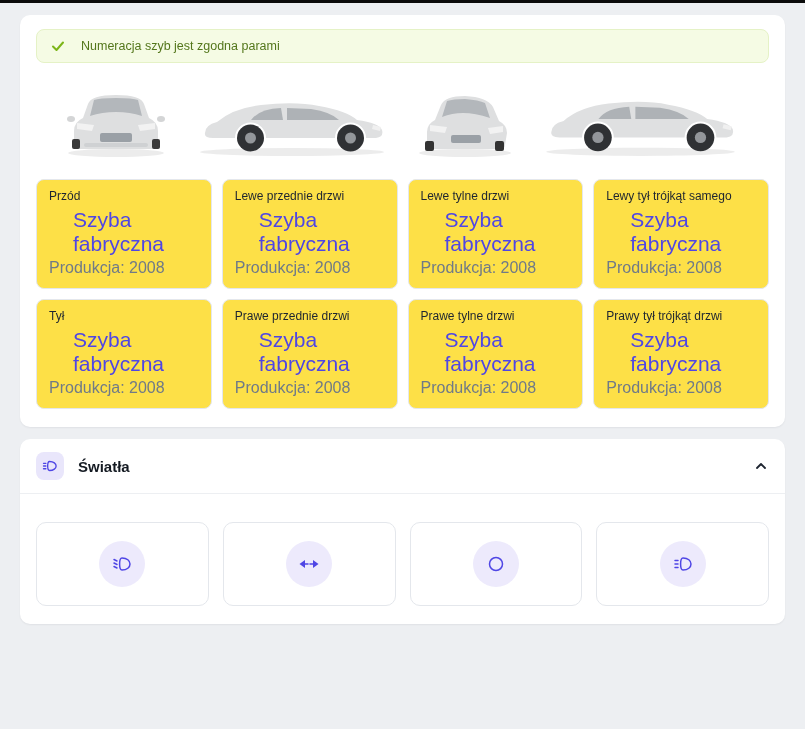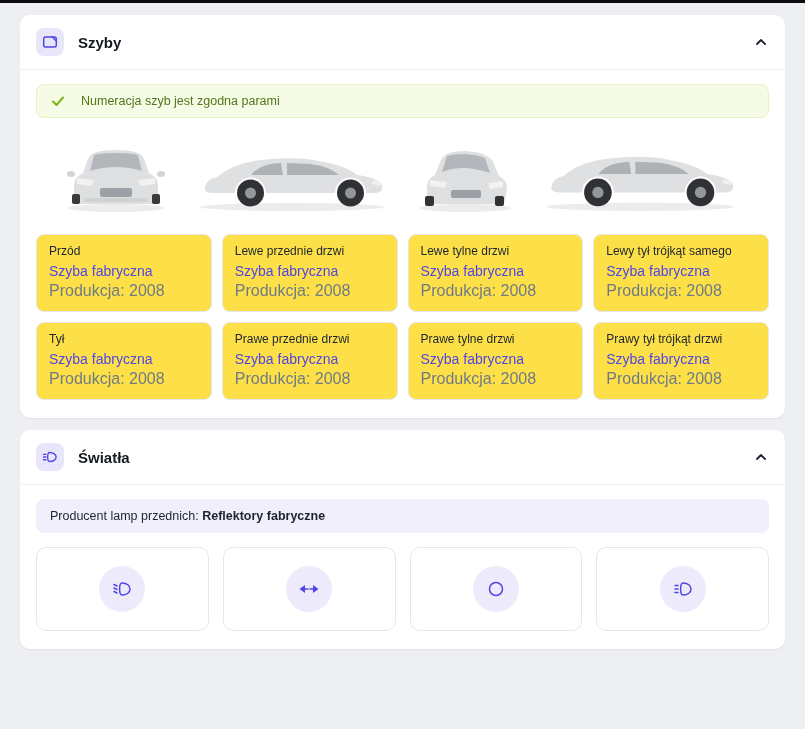"Szyby" div.sec-header { html: <div> <span> <svg> <rect></rect> <path></path> </svg> </span> <span>Szyby</span> <span> <svg> <polyline></polyline> </svg> </span> </div> -> none }
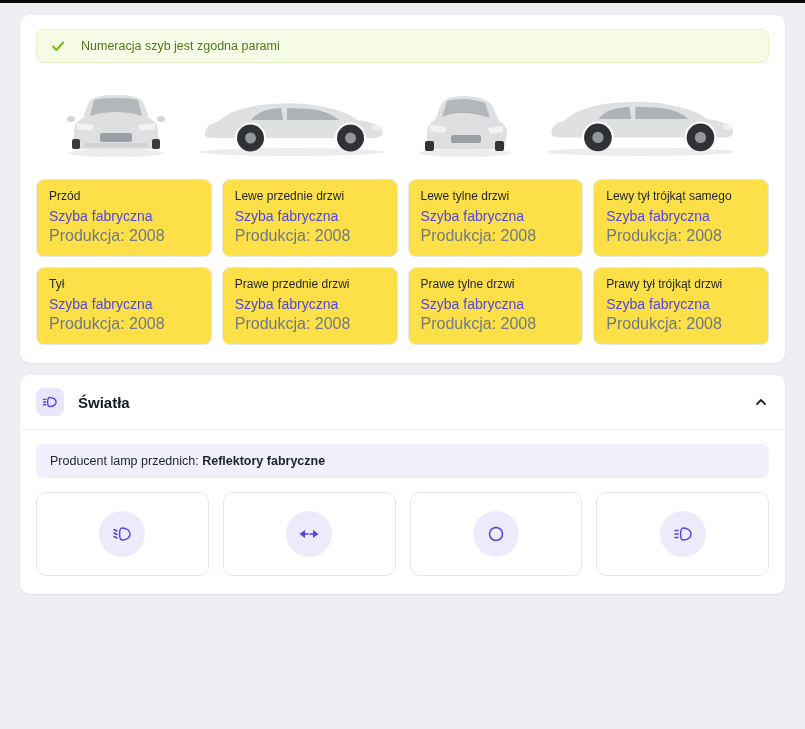"Szyba fabryczna" .g-value { font-size: 14px -> 21px; margin-left: none -> 24px }
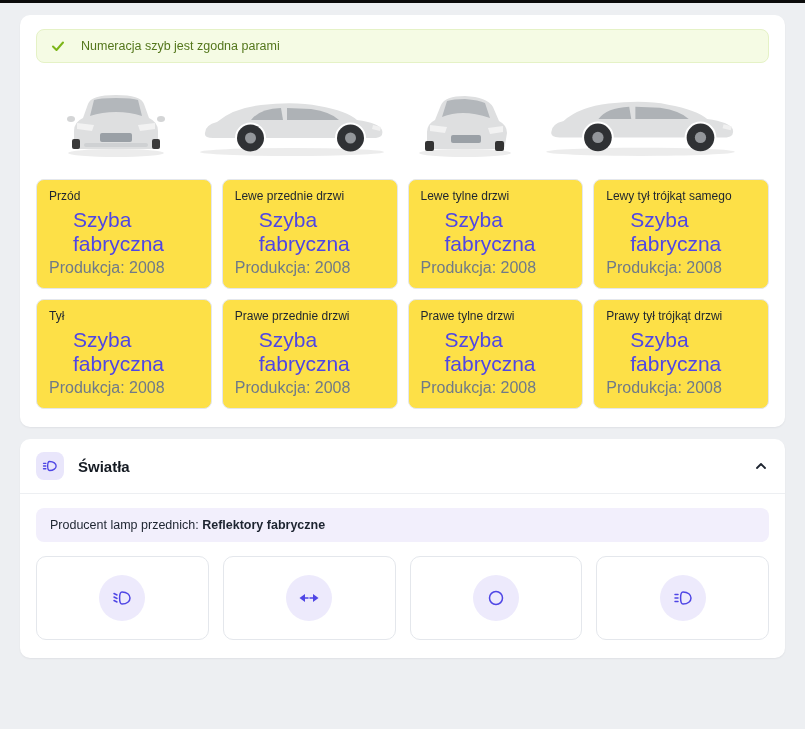"Producent lamp przednich: Reflektory" div.banner-purple { html: <div> <span>Producent lamp przednich: </span><b>Reflektory fabryczne</b> </div> -> none }
